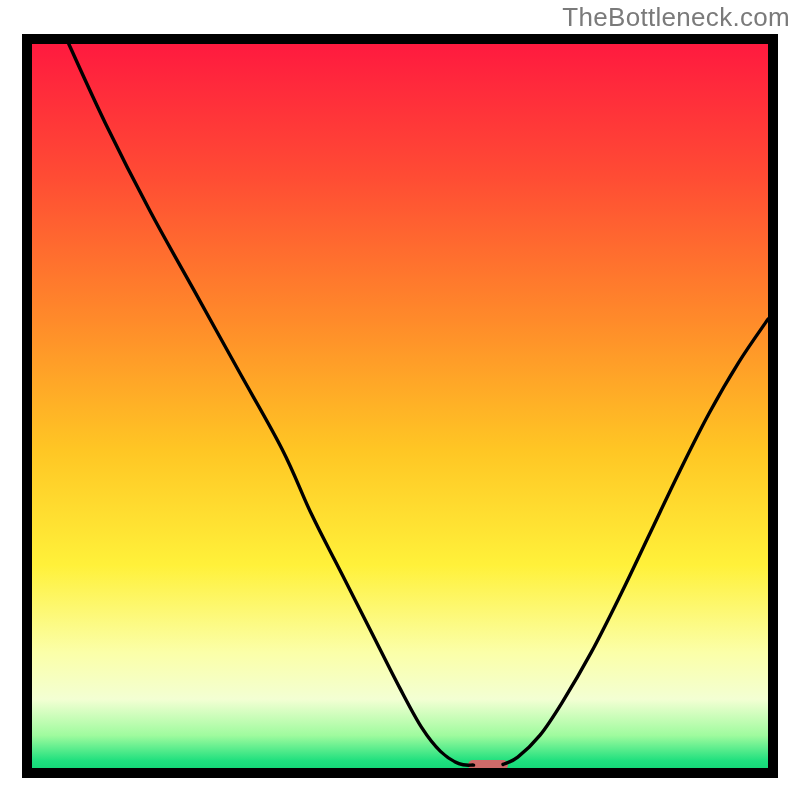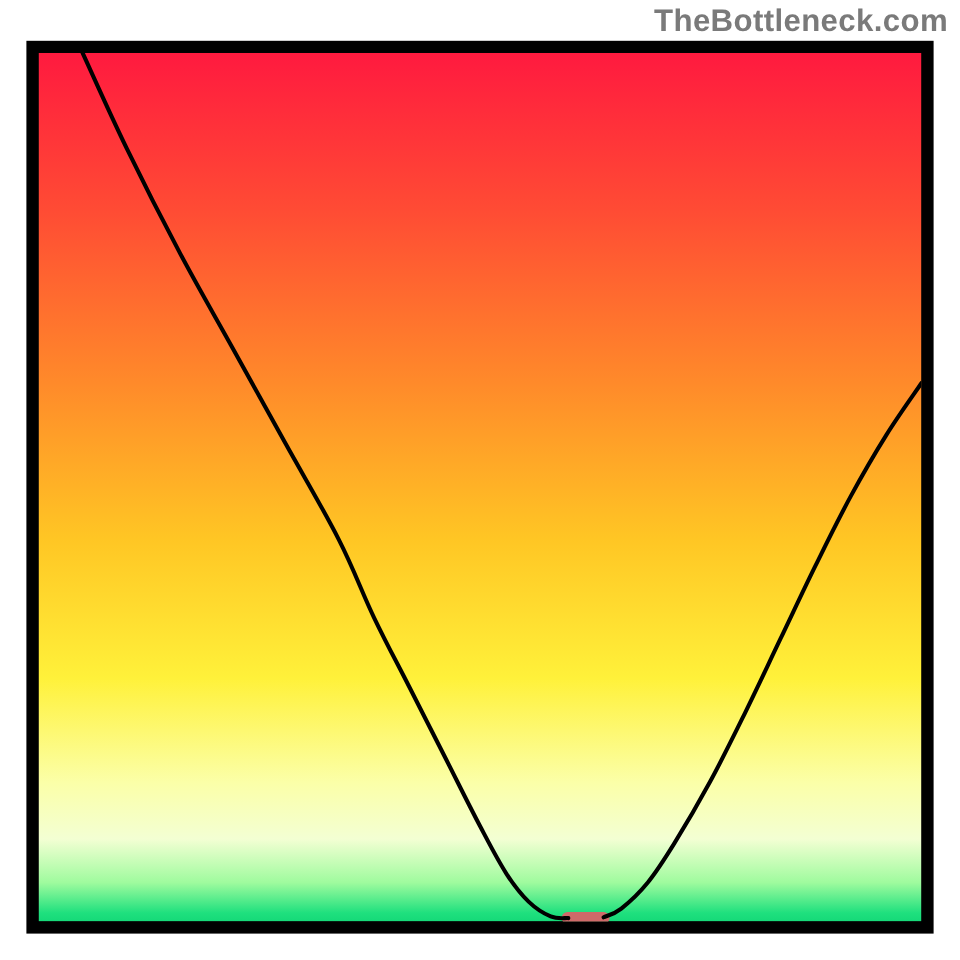"TheBottleneck.com" .watermark { font-weight: 700 -> 400 }
